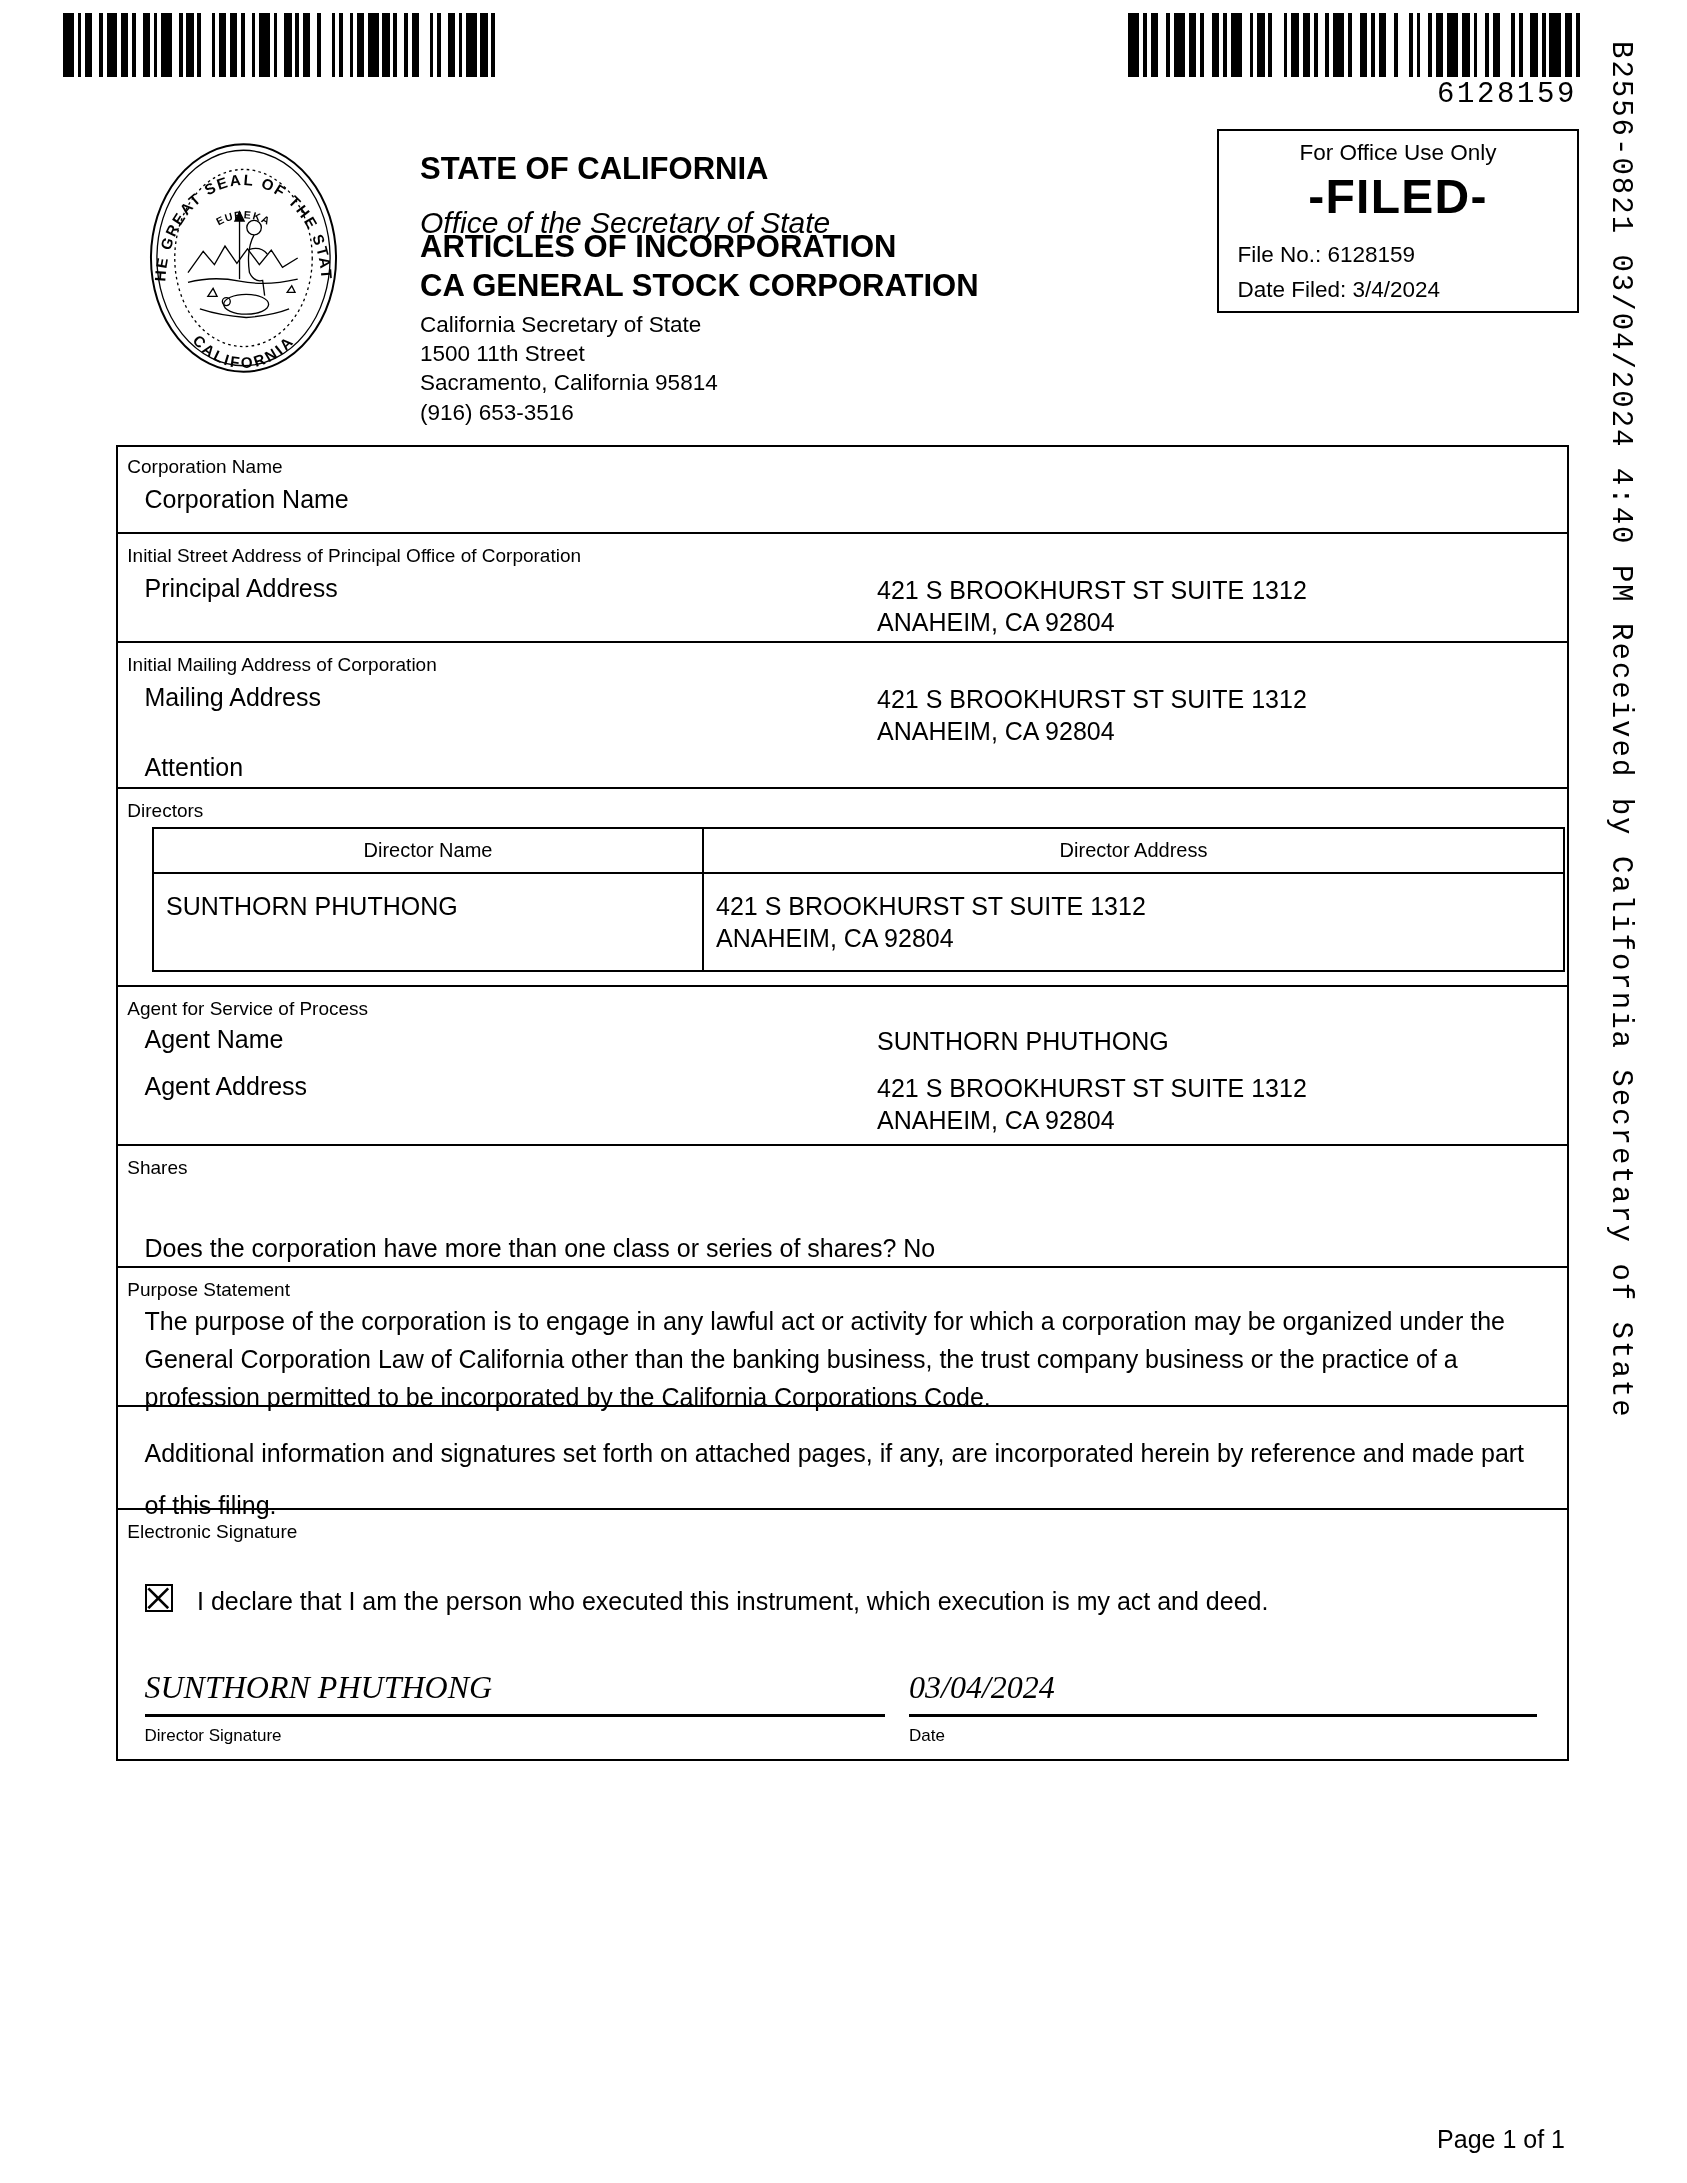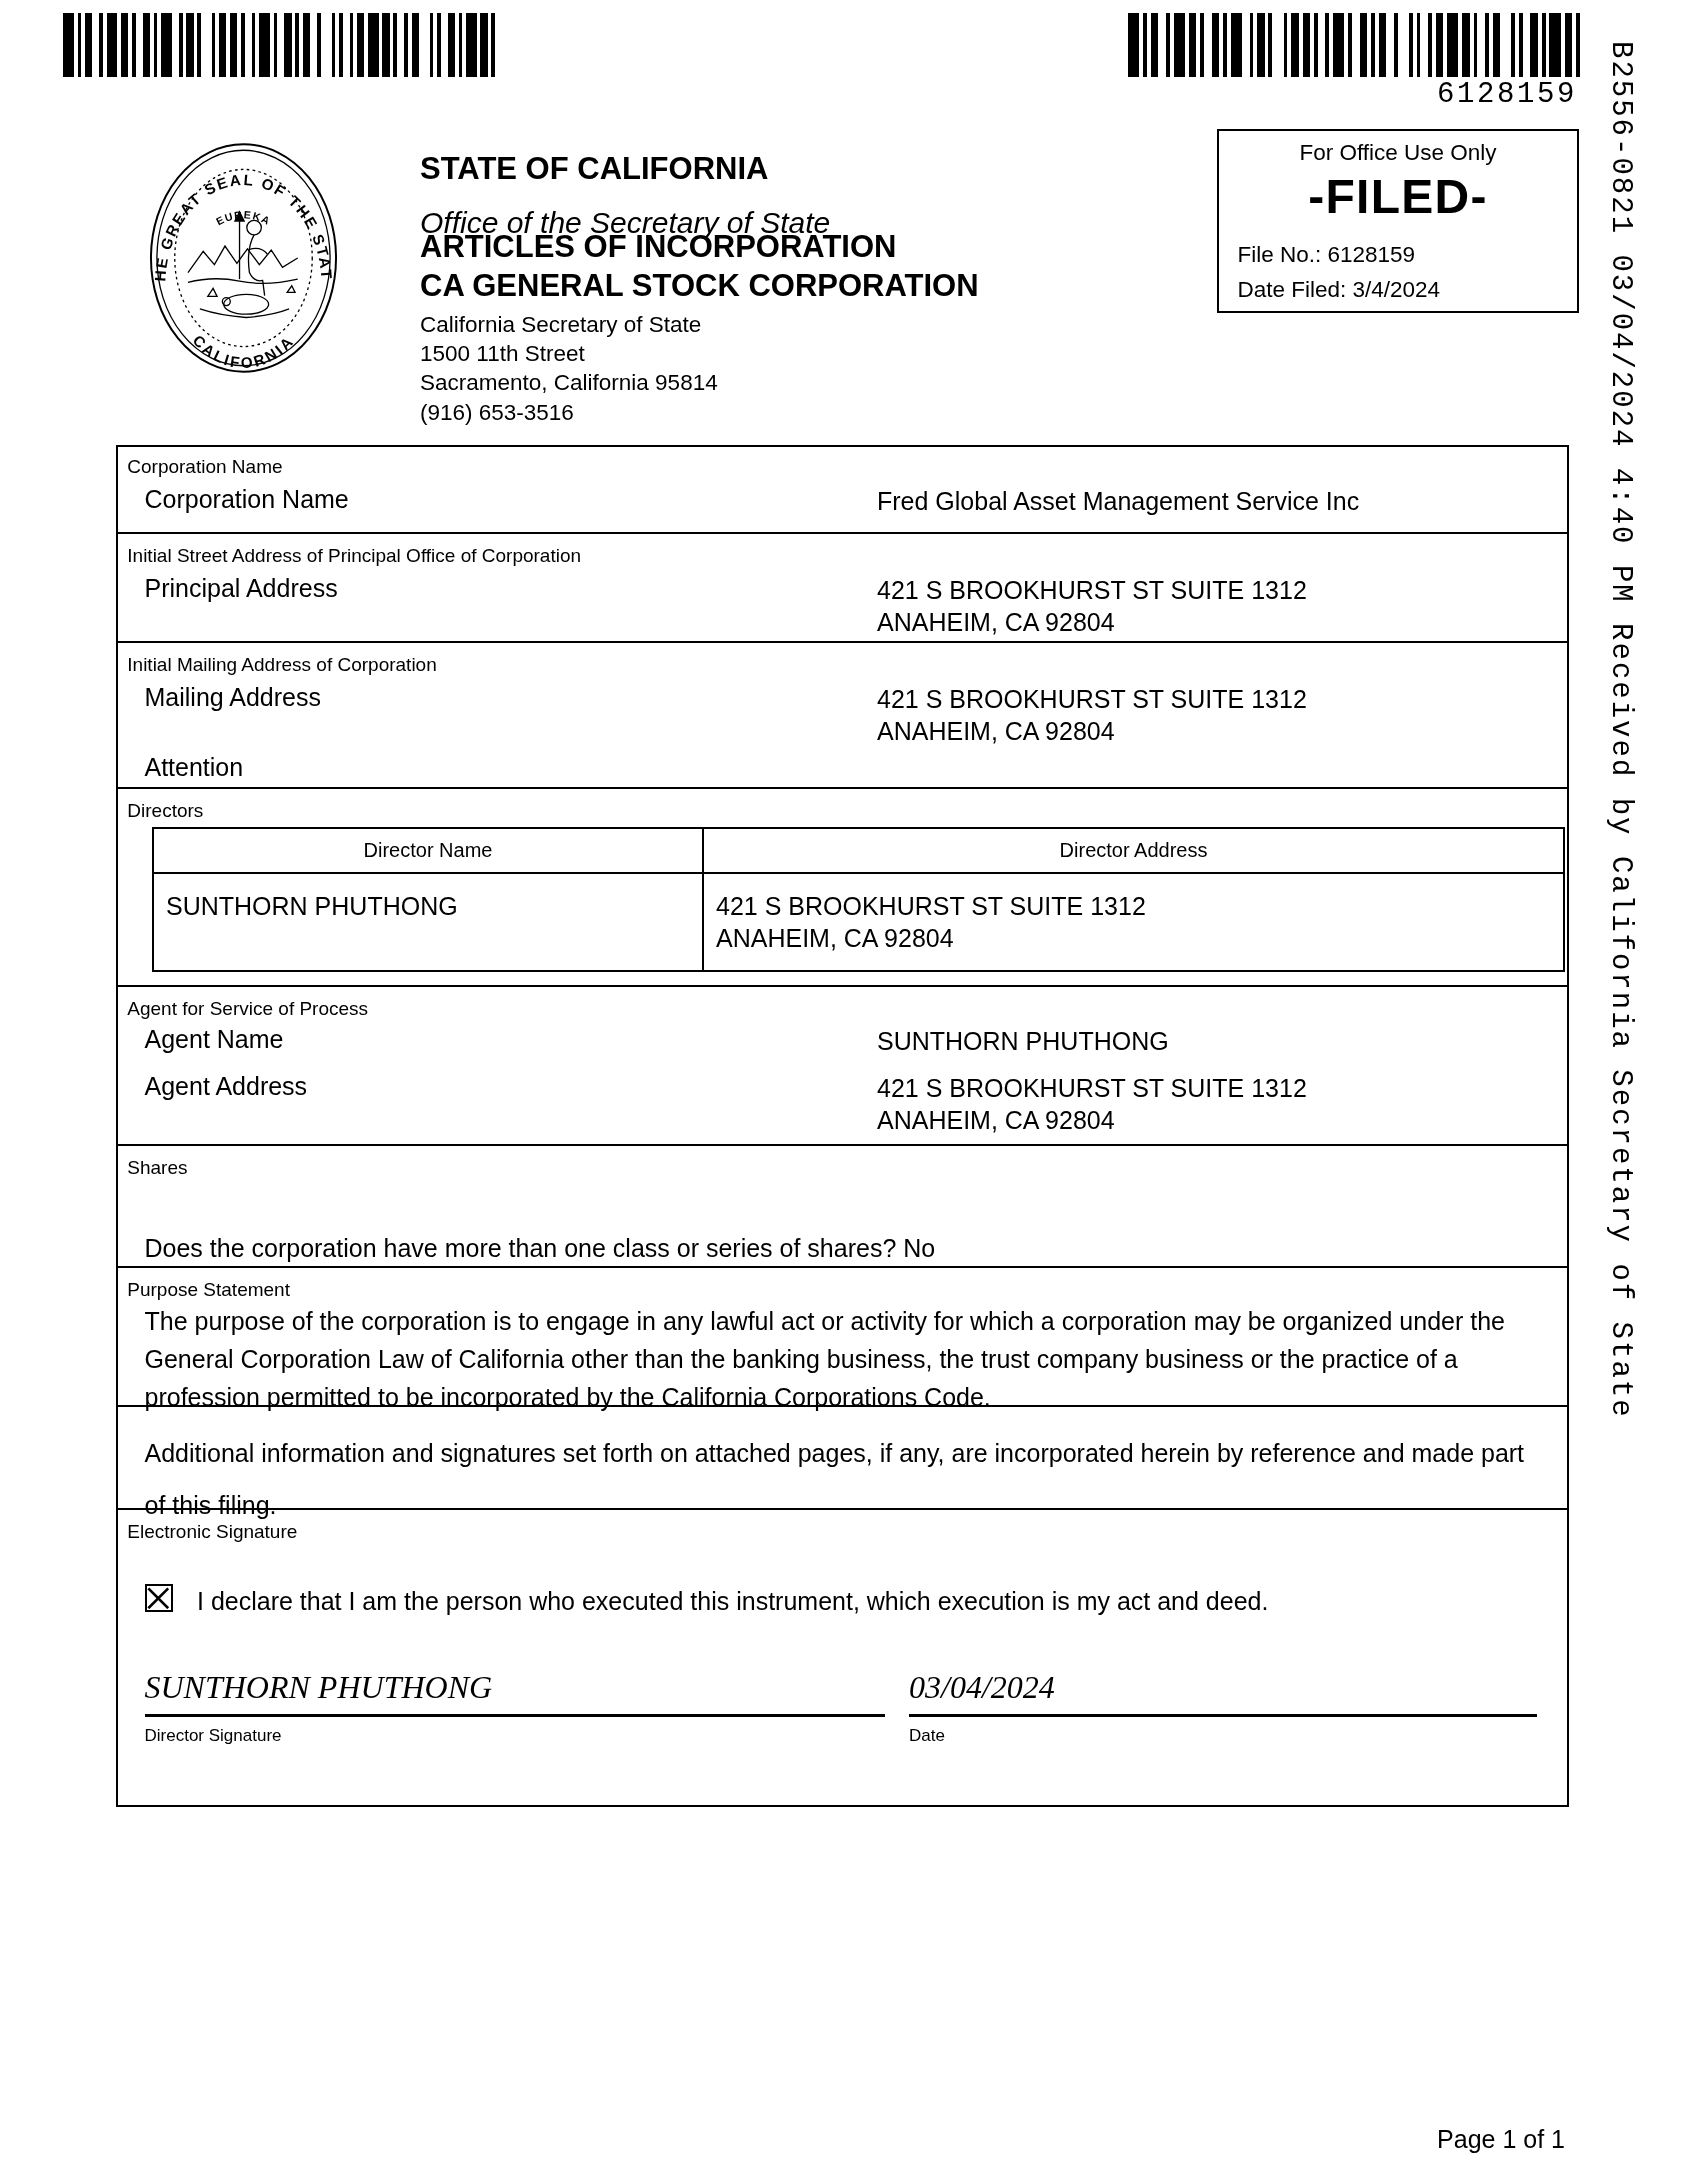"Fred Global Asset Management Service" div.abs { html: <div>Fred Global Asset Management Service Inc</div> -> none }
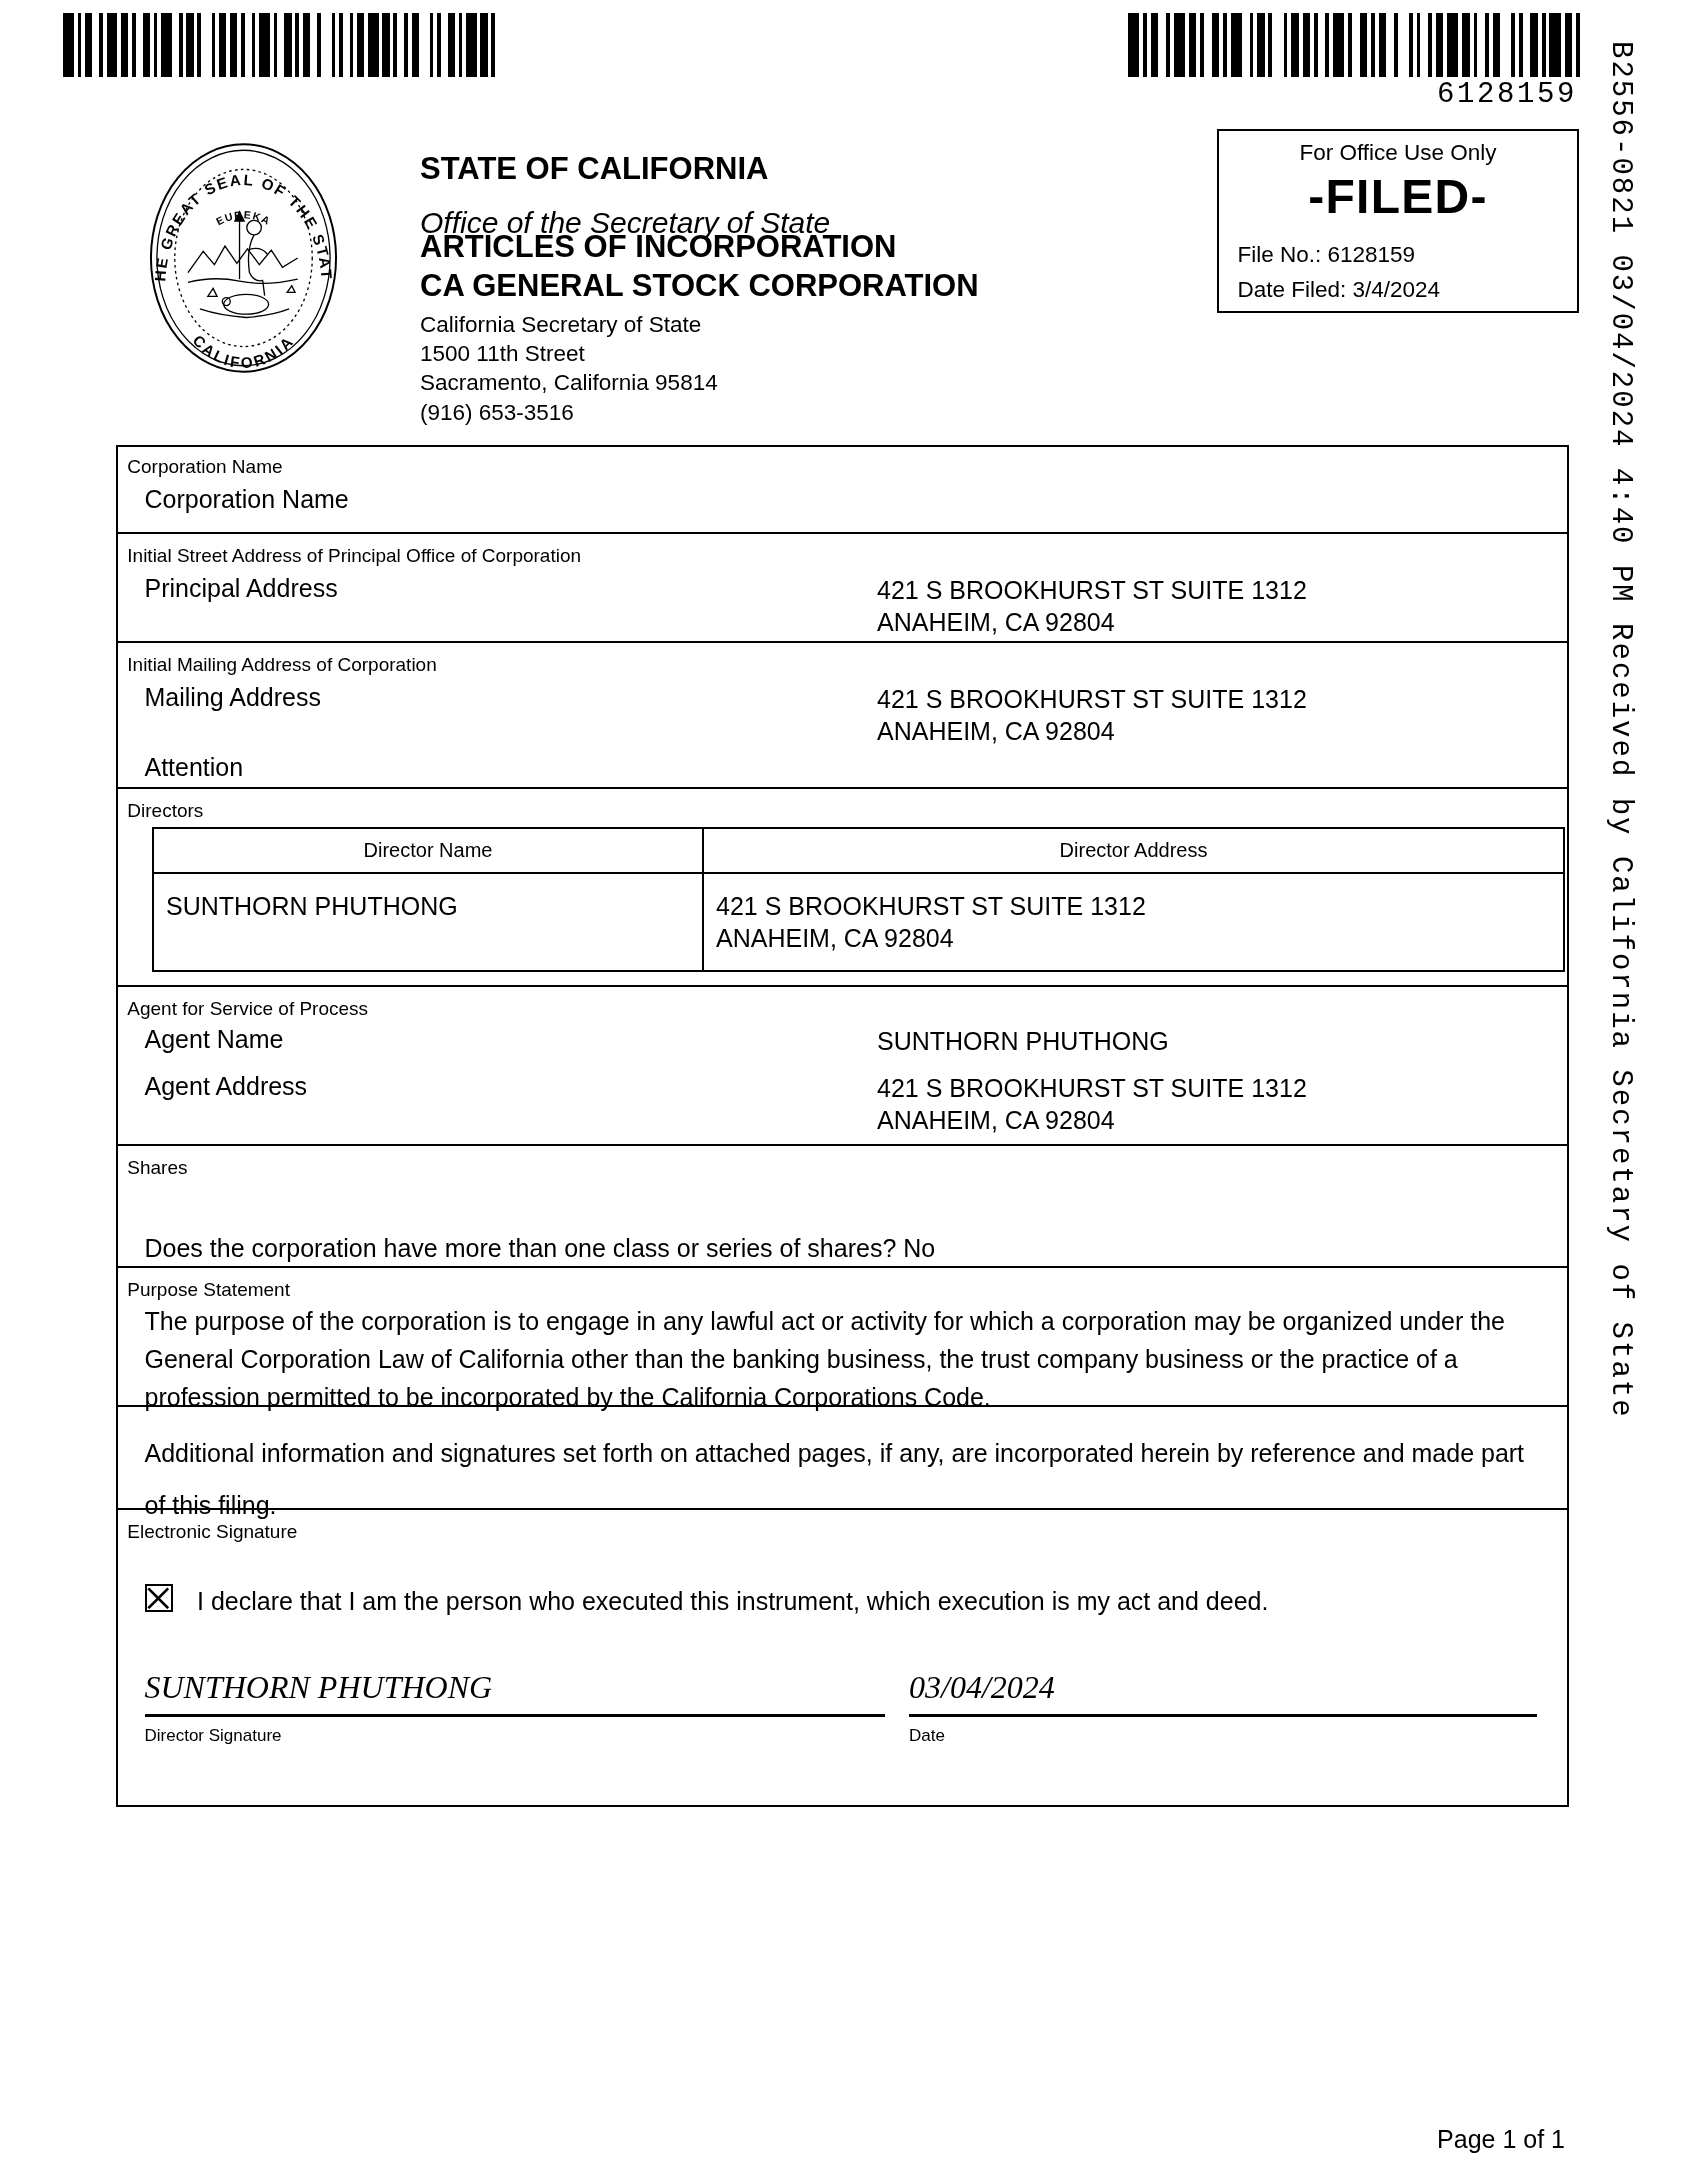"Electronic Signature" div.section { height: 297px -> 251px }
